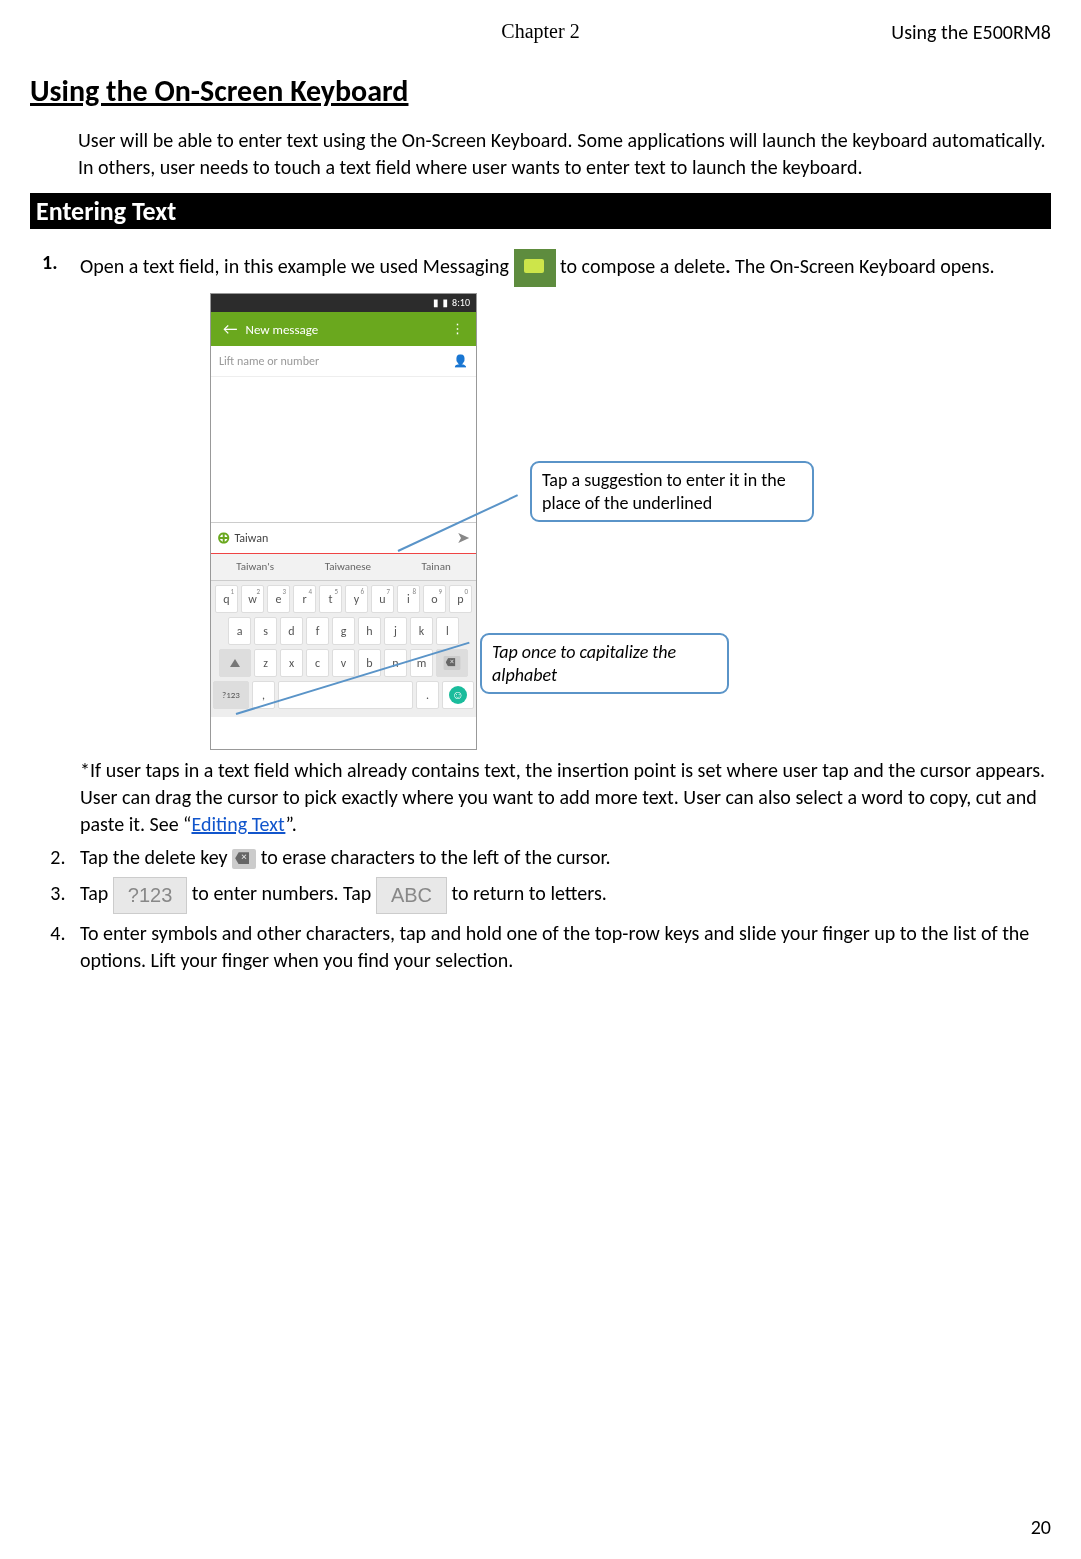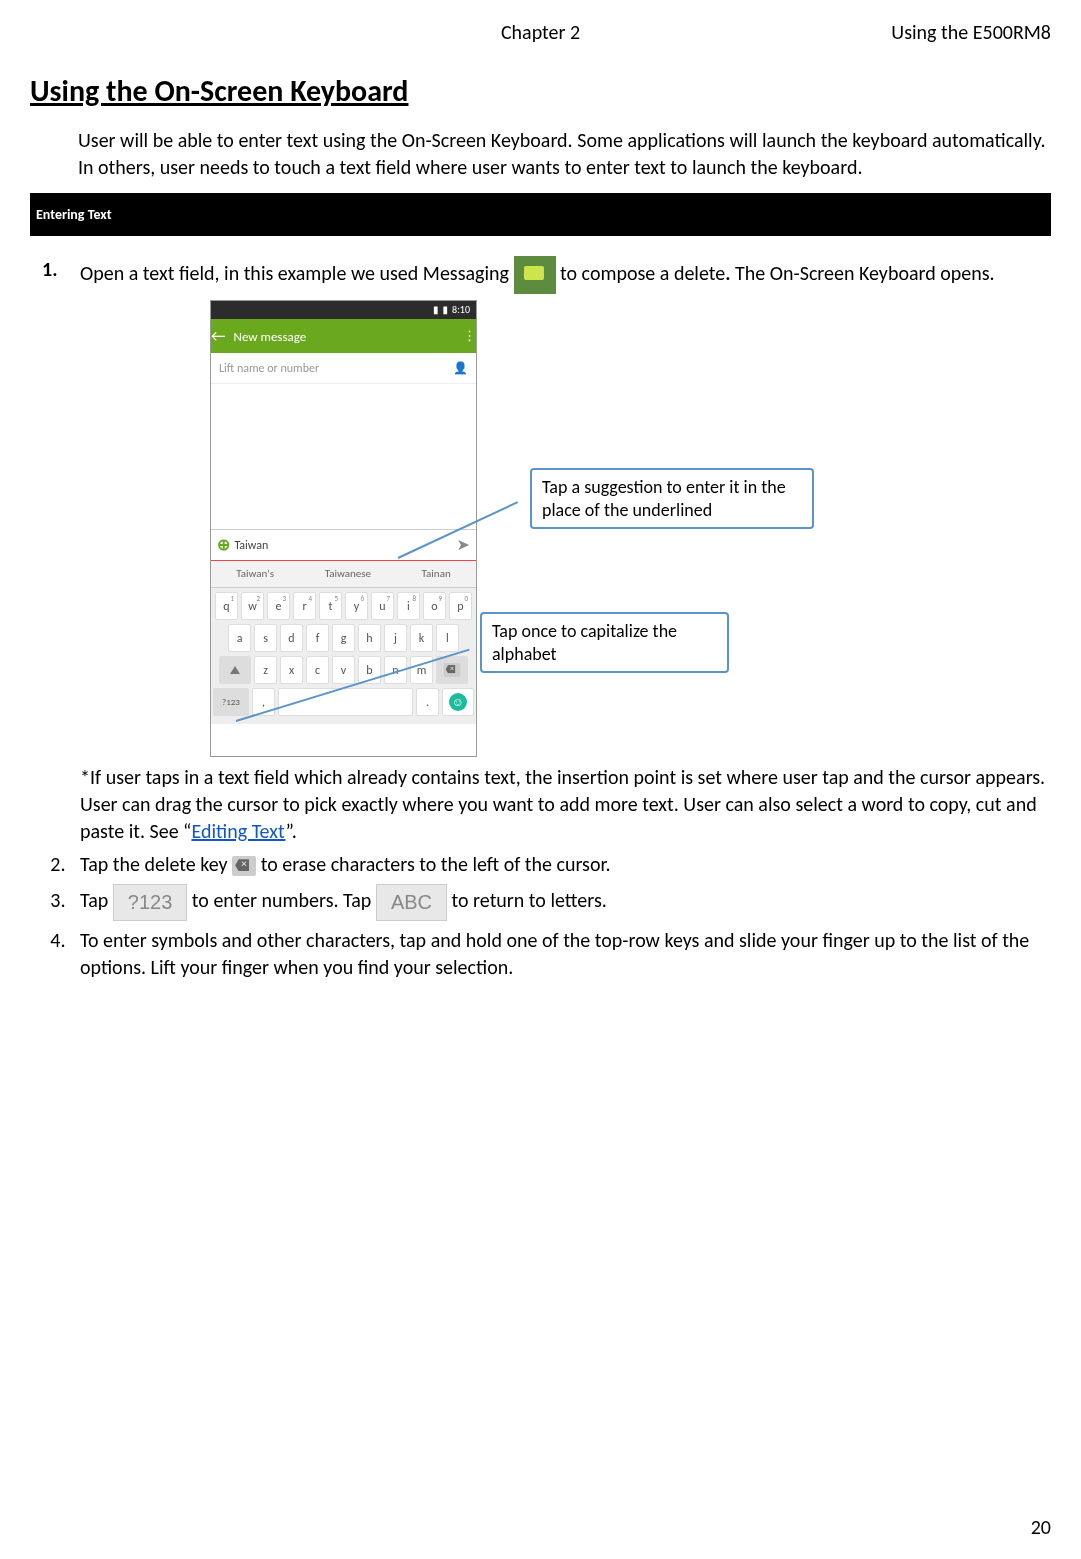"Chapter 2" .hdr-center { font-family: none -> Liberation Serif, serif }
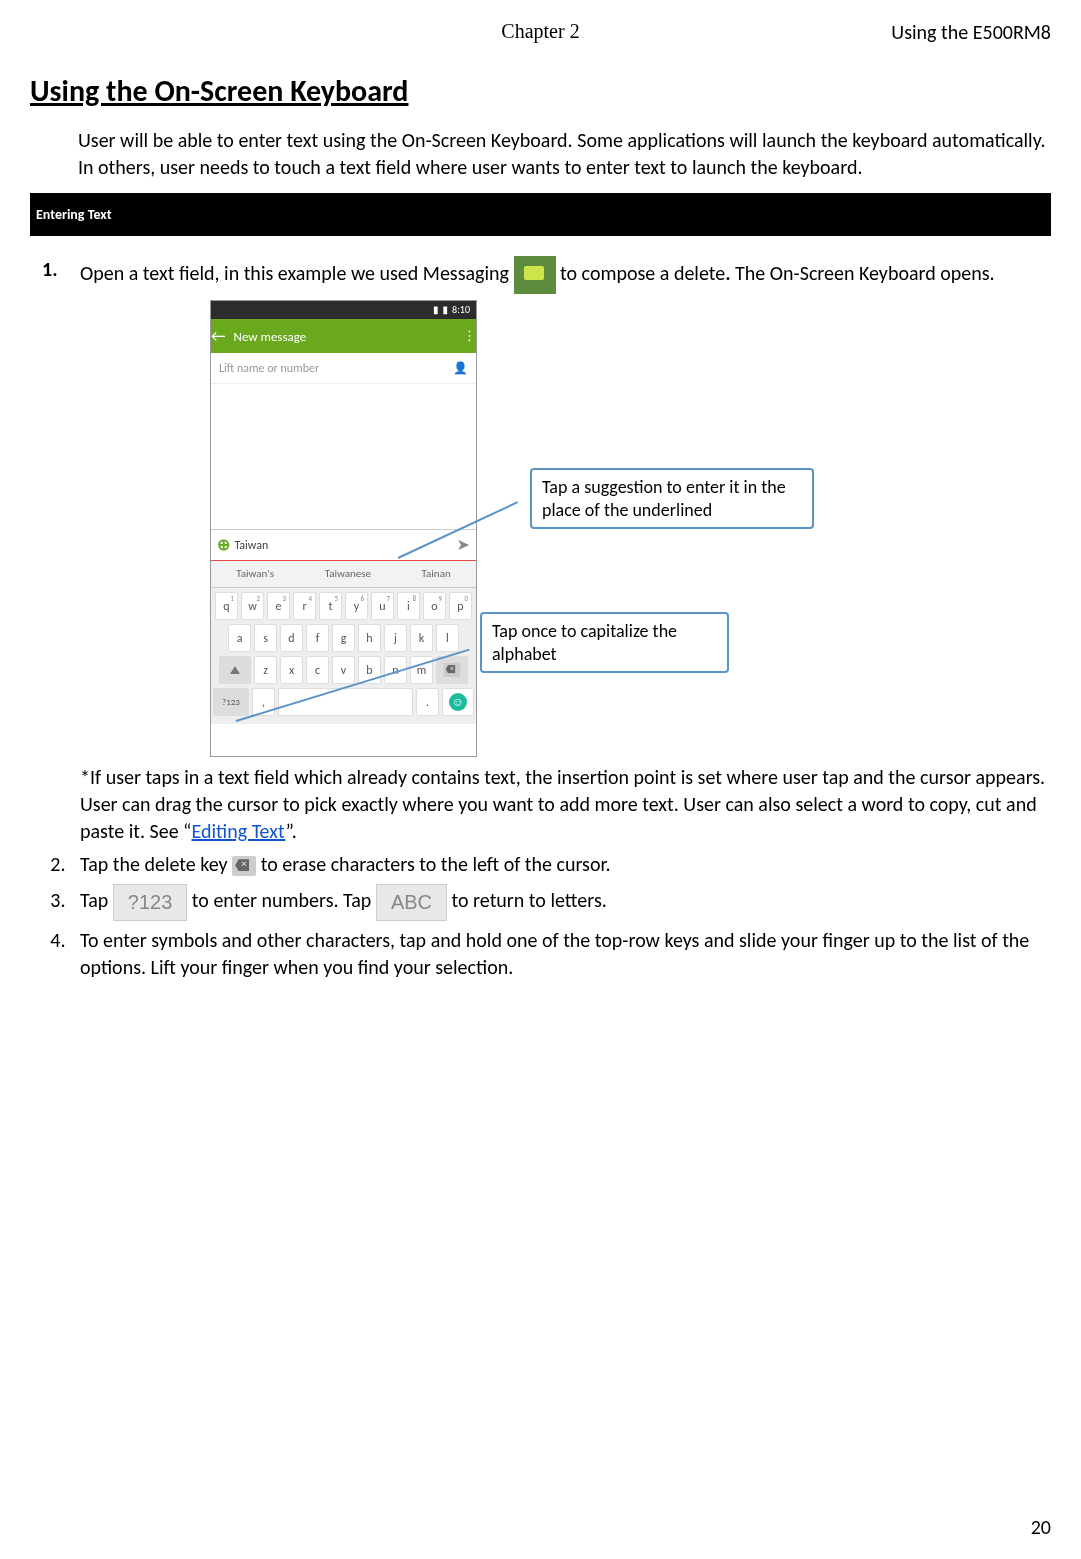"Entering Text" .blackbar { font-size: 14px -> 26px; padding: 13px 6px -> 2px 6px }
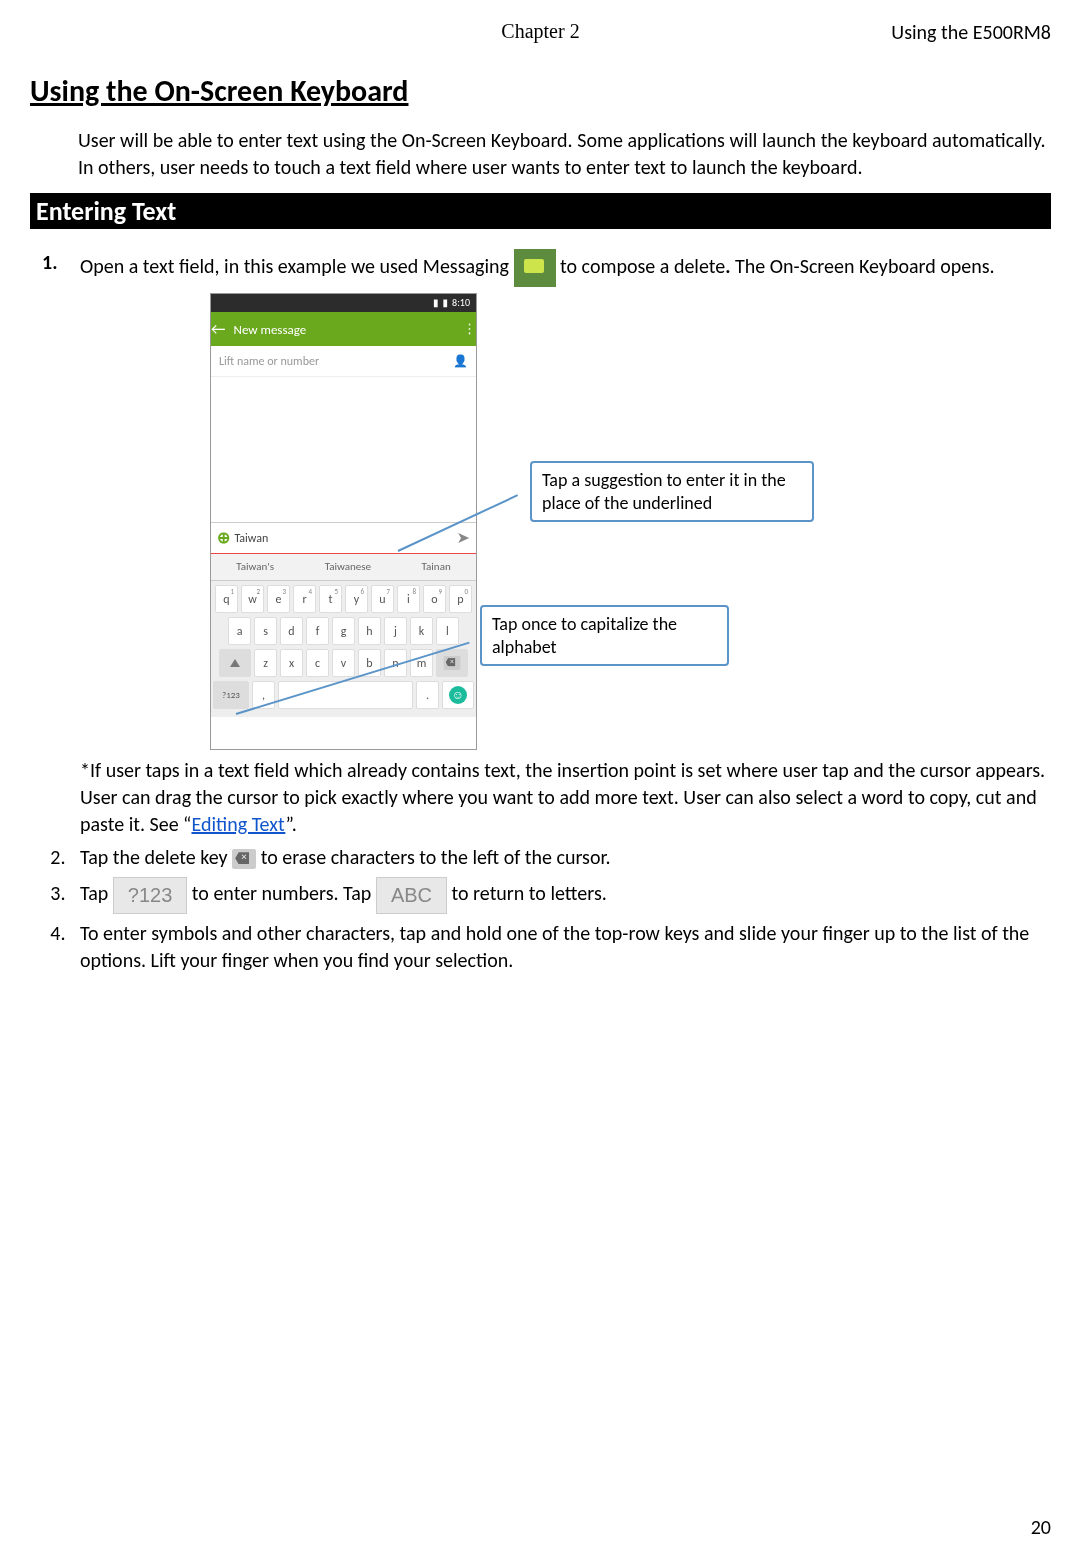"← New message" .appbar { padding: 0 0 -> 0 12px }
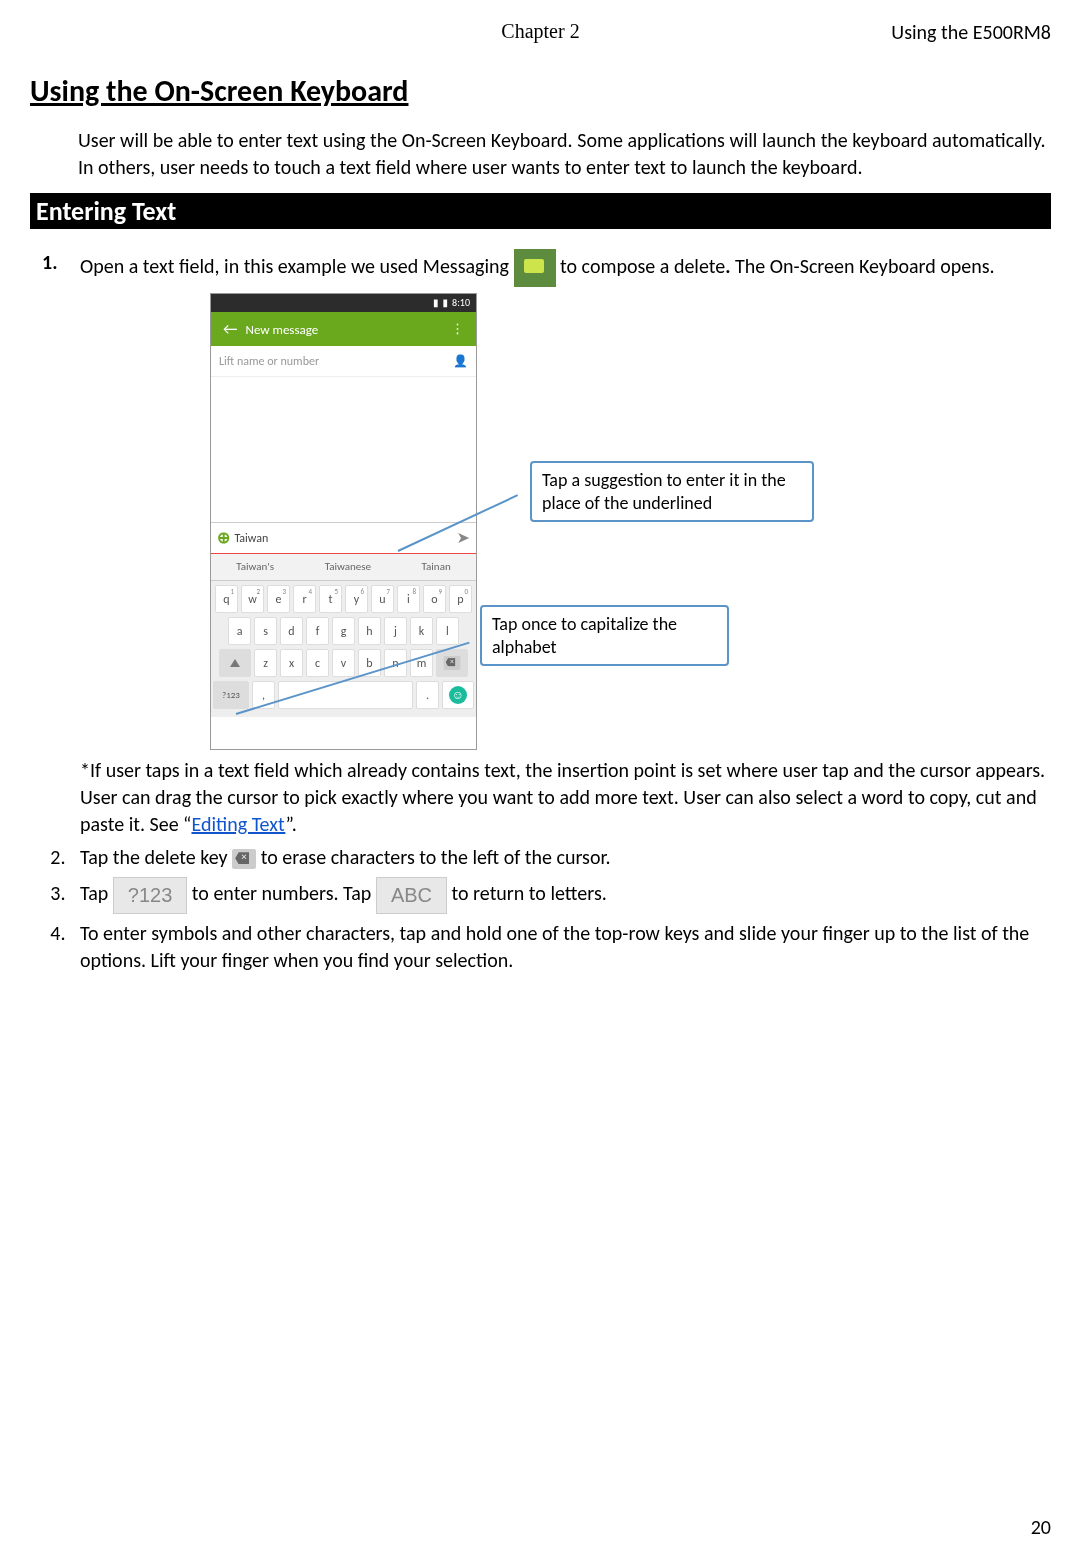"Tap a suggestion to enter" .callout { border-radius: 4px -> 9px }
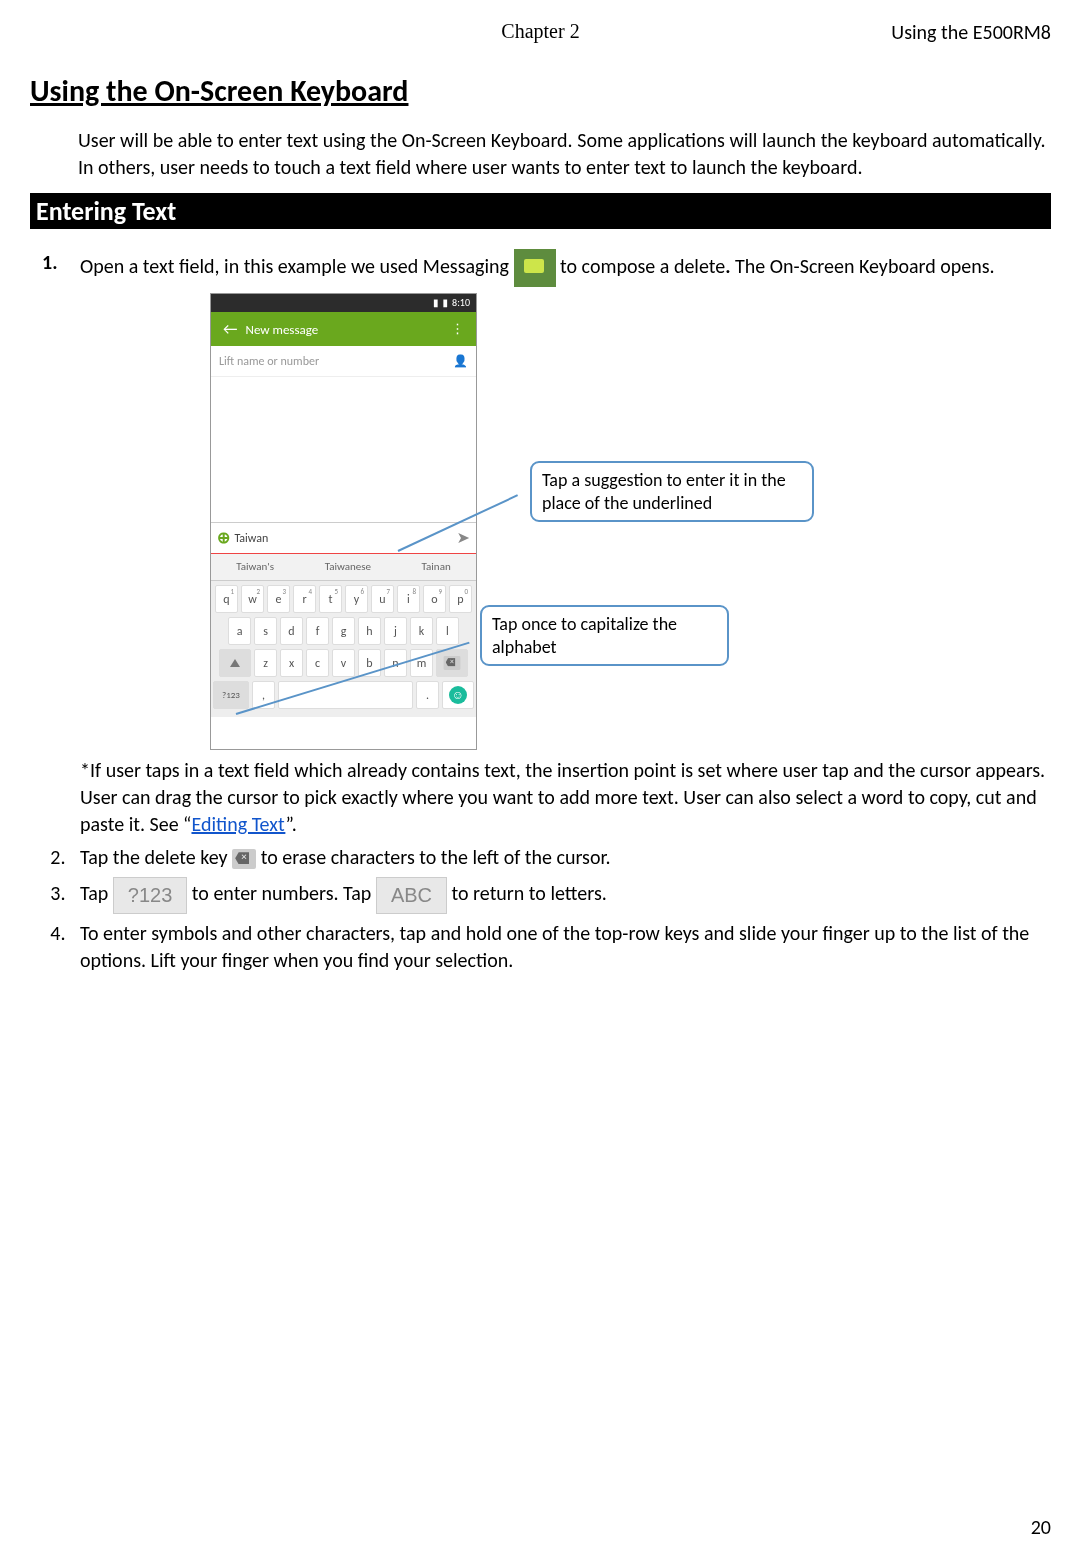"Tap once to capitalize the" .callout.c2 { font-style: none -> italic; top: 312px -> 340px }
